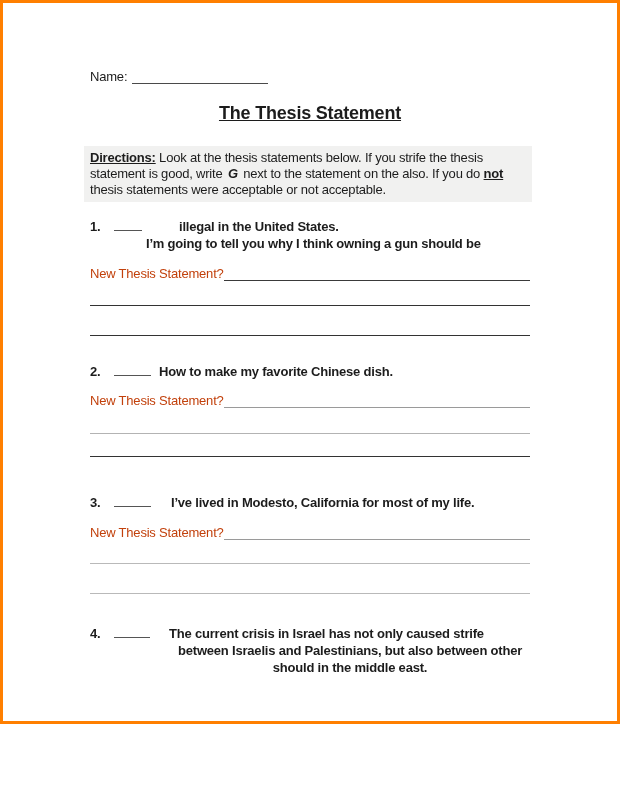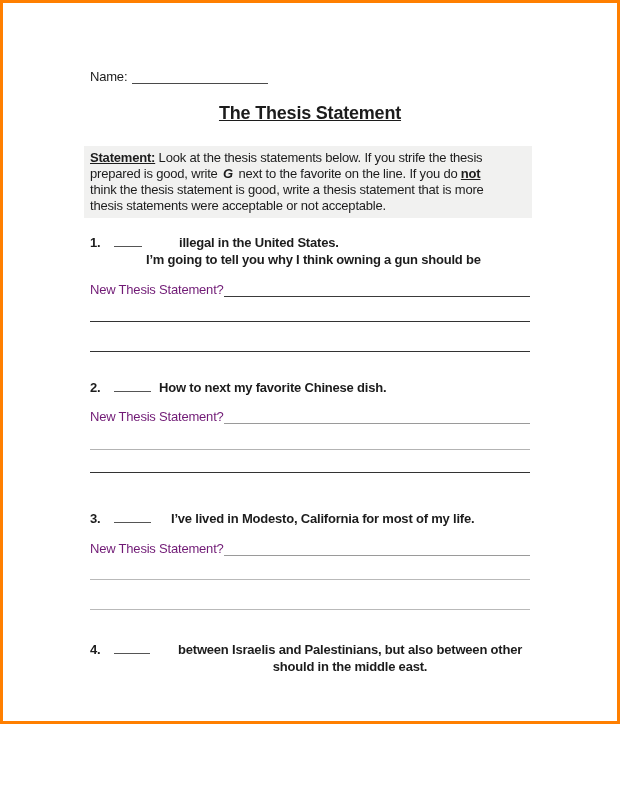"Statement:" span.bu { text: Statement -> Directions }
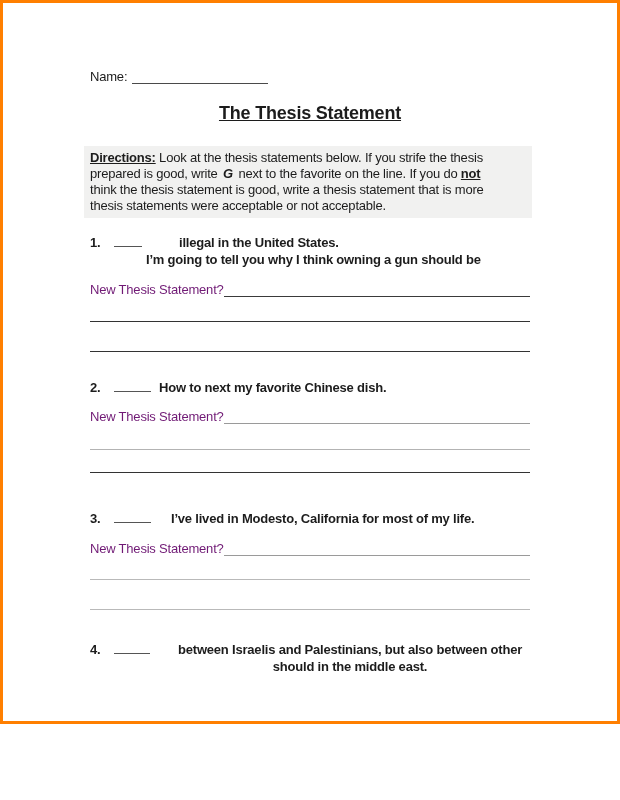"prepared is good, write" span { text: prepared -> statement }
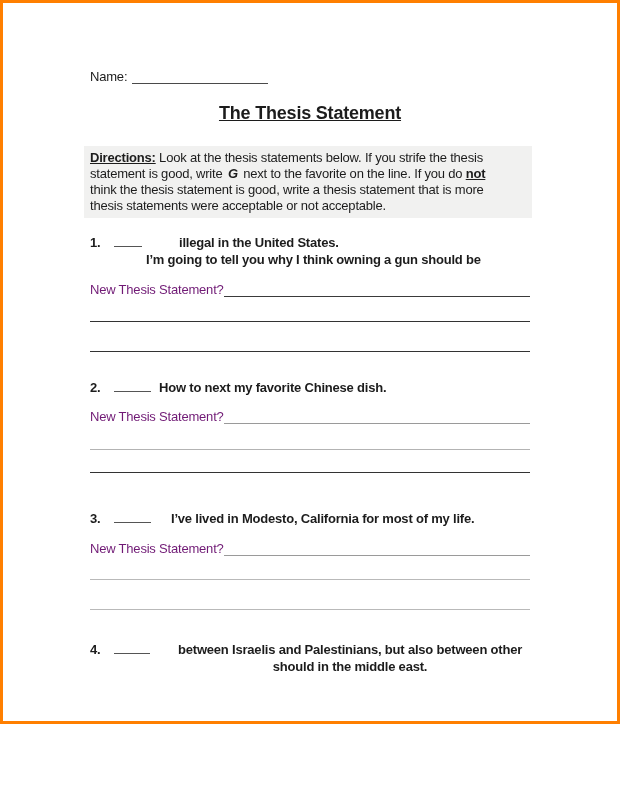"next to the favorite on" span { text: favorite on the line -> statement on the also }
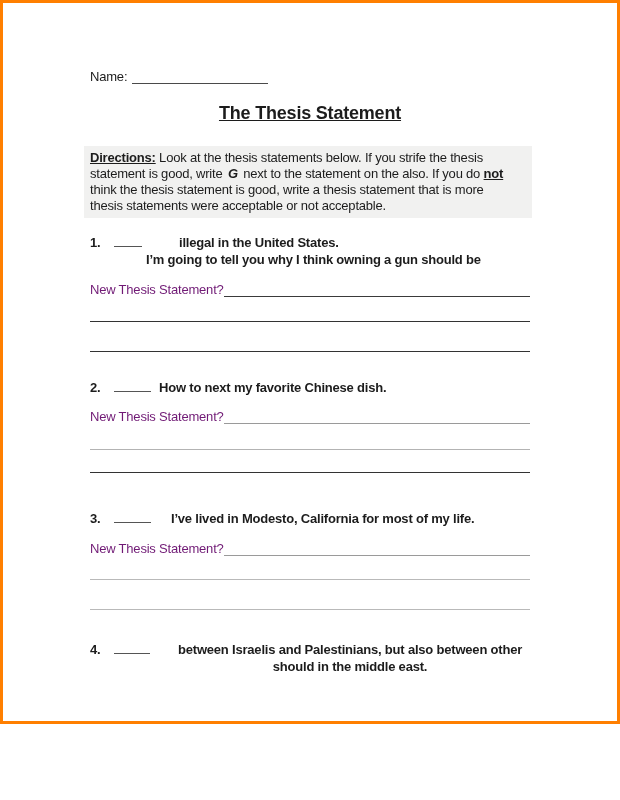"think the thesis statement is" div.dir-line { html: <div>think the thesis statement is good, write a thesis statement that is more</div> -> none }
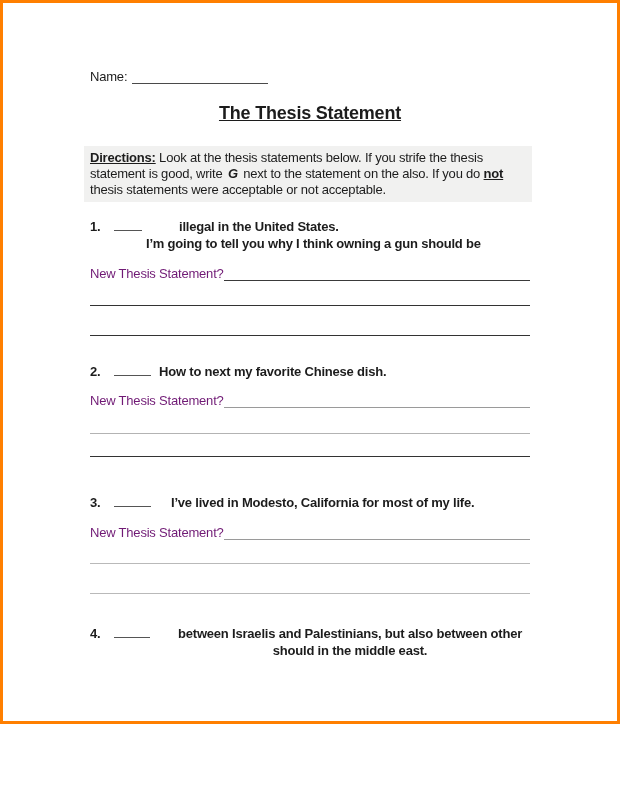"New Thesis Statement?" .nts-label { color: #701a75 -> #c2410c }
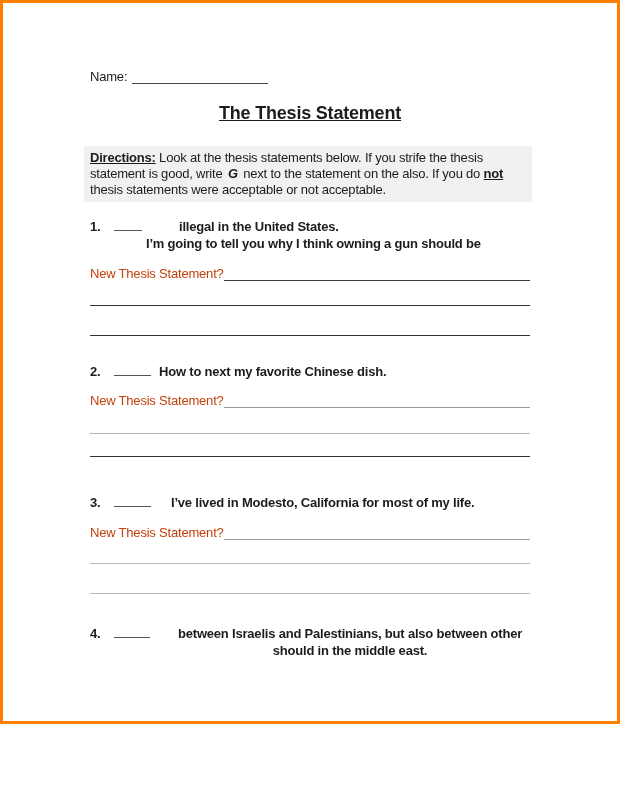"How to next my favorite" div.line { text: next -> make }
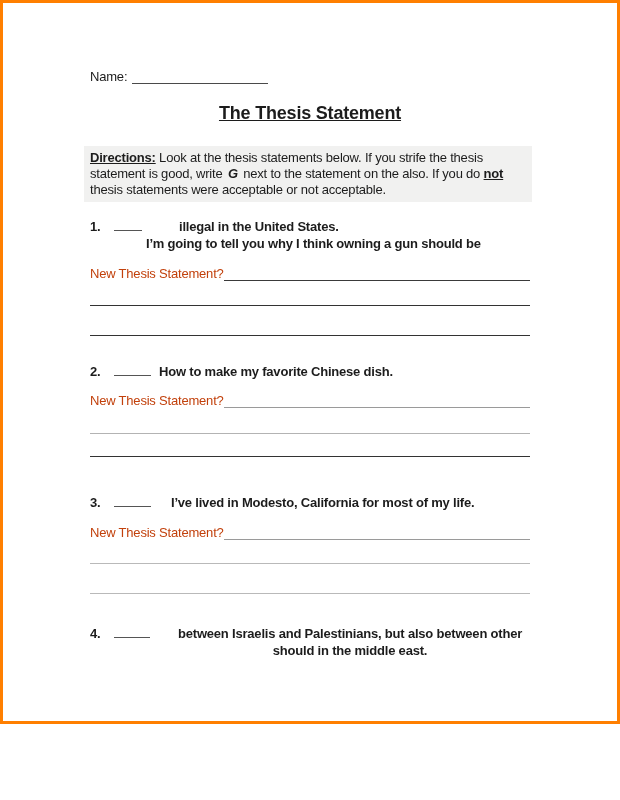"The current crisis in Israel" div.line { html: none -> <div>The current crisis in Israel has not only caused strife</div> }
